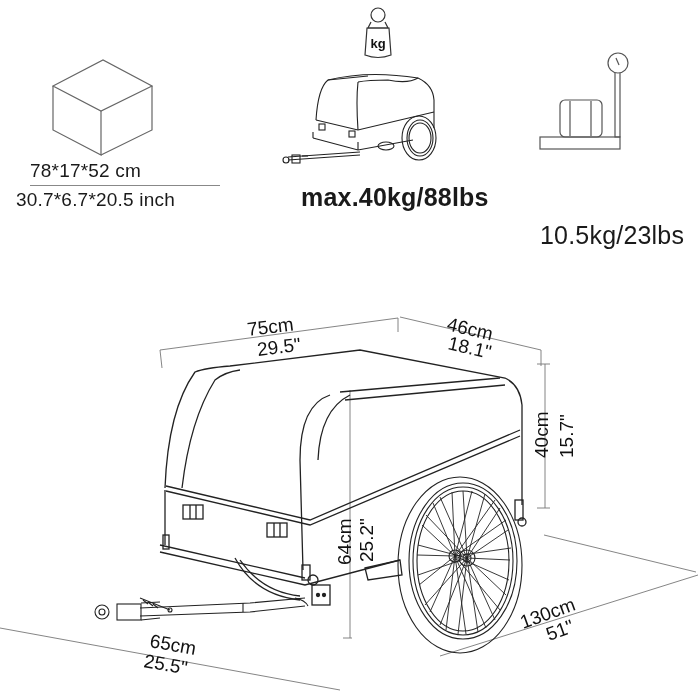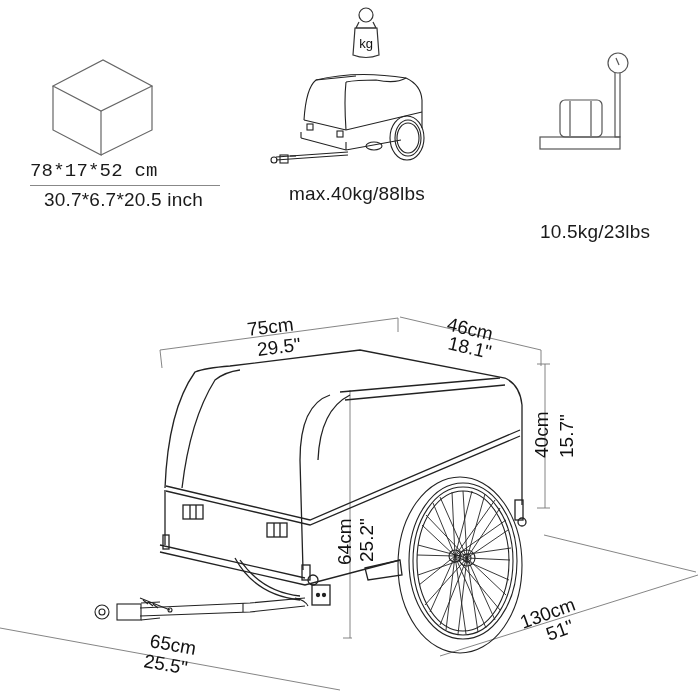"kg" div.abs { font-weight: none -> bold; left: 256px -> 268px }
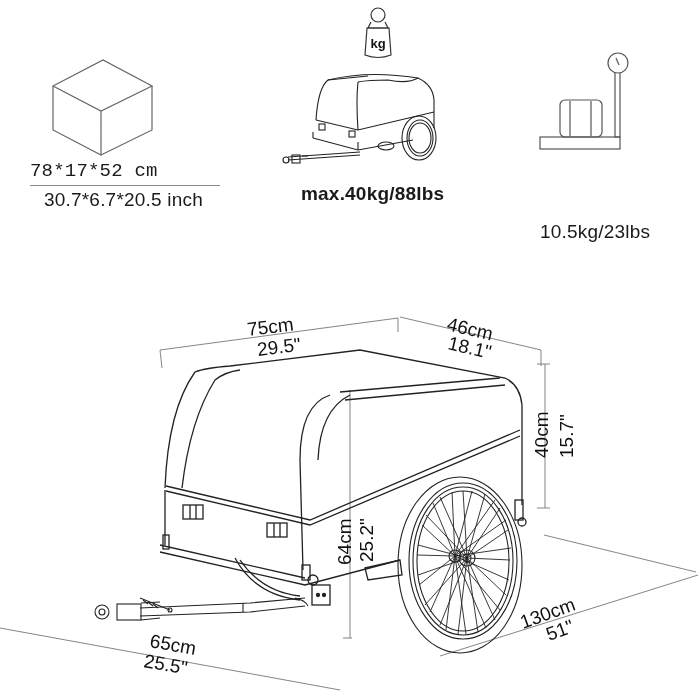"78*17*52 cm" .pkg-cm { font-family: Liberation Mono, monospace -> none }
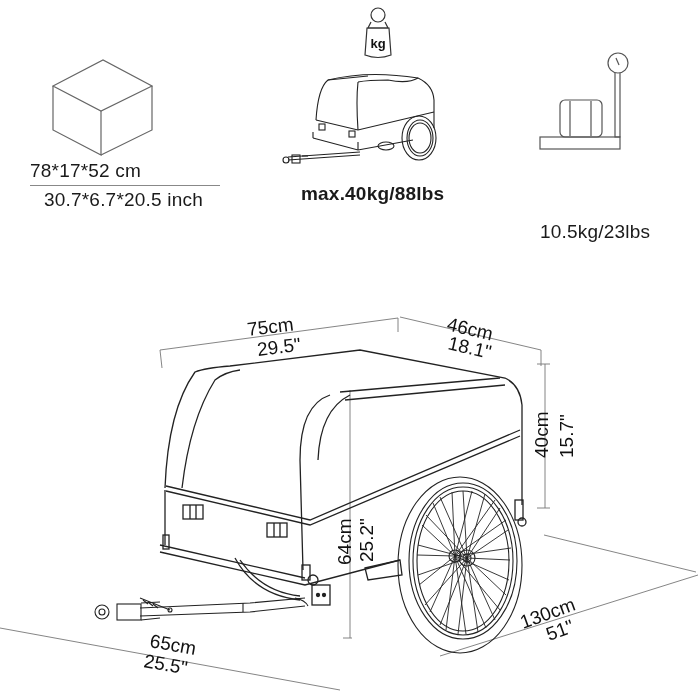"30.7*6.7*20.5 inch" .pkg-inch { left: 44px -> 16px }
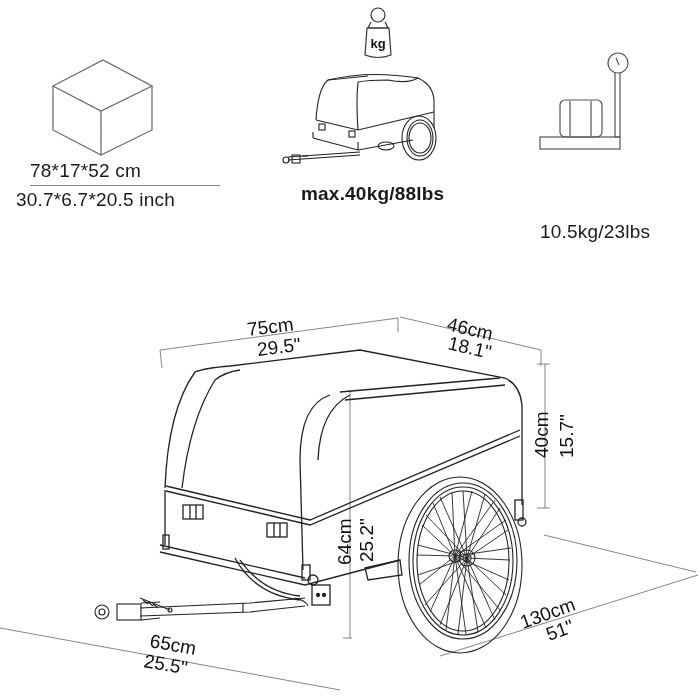"max.40kg/88lbs" .spec-text { font-size: 19px -> 25px }
